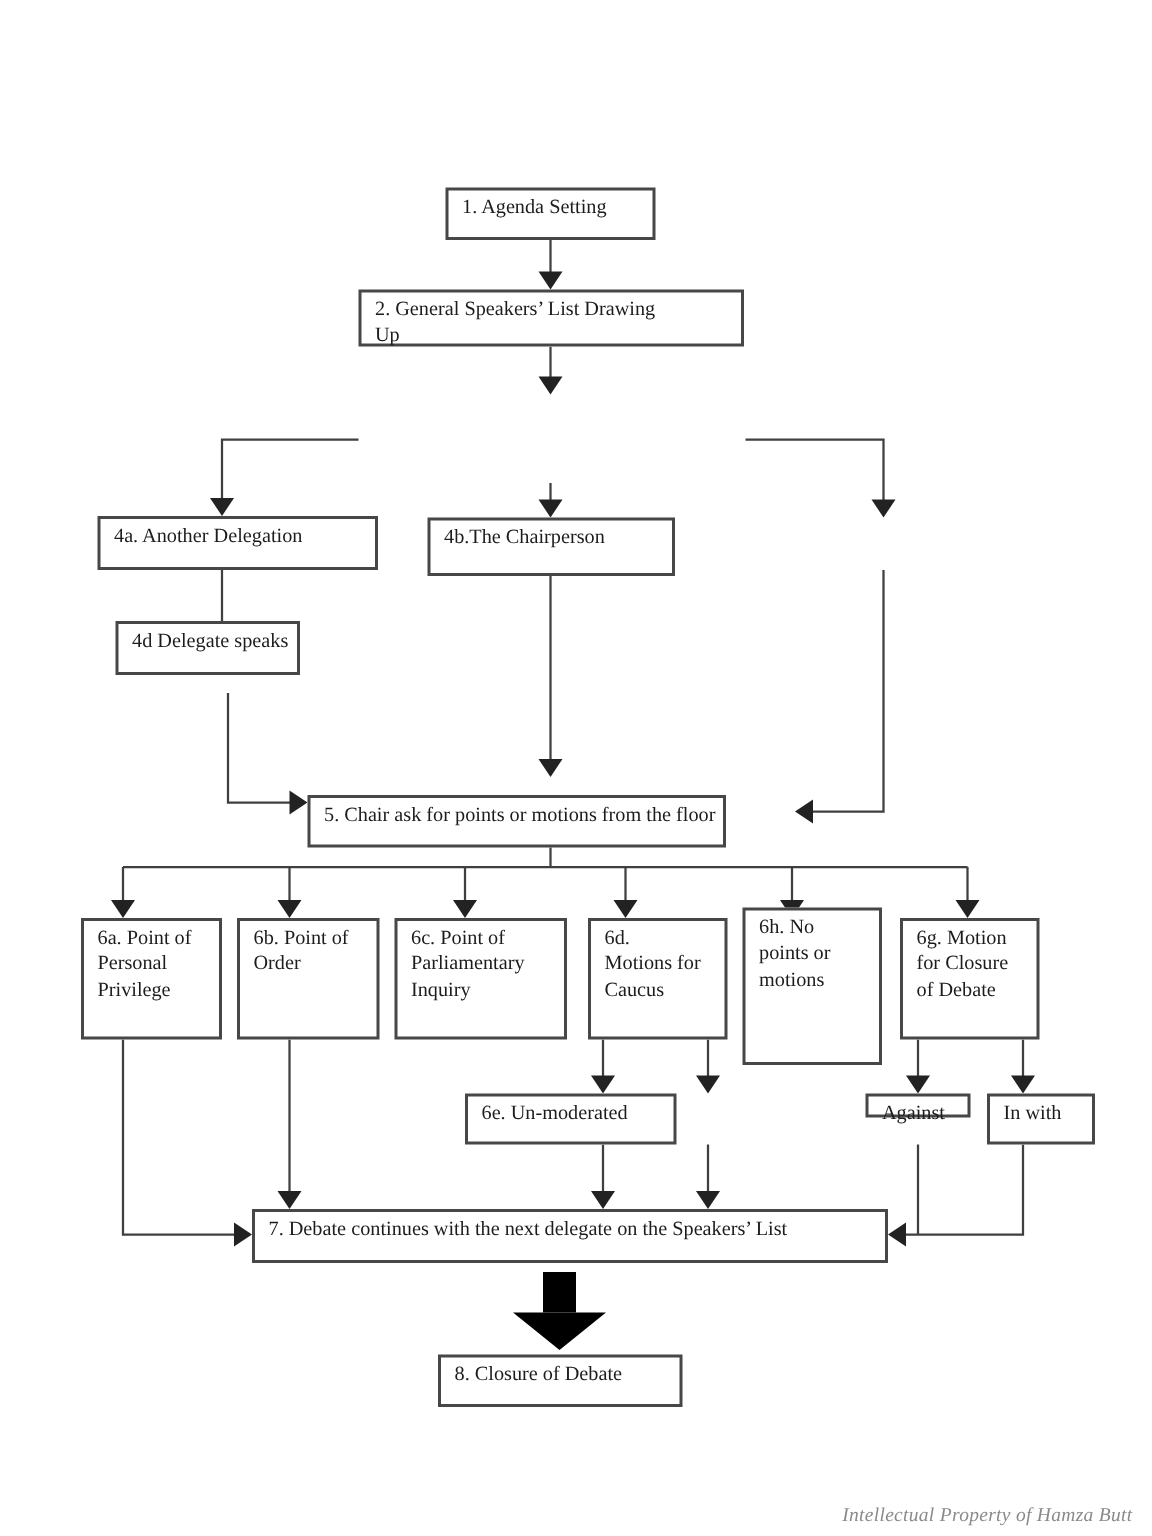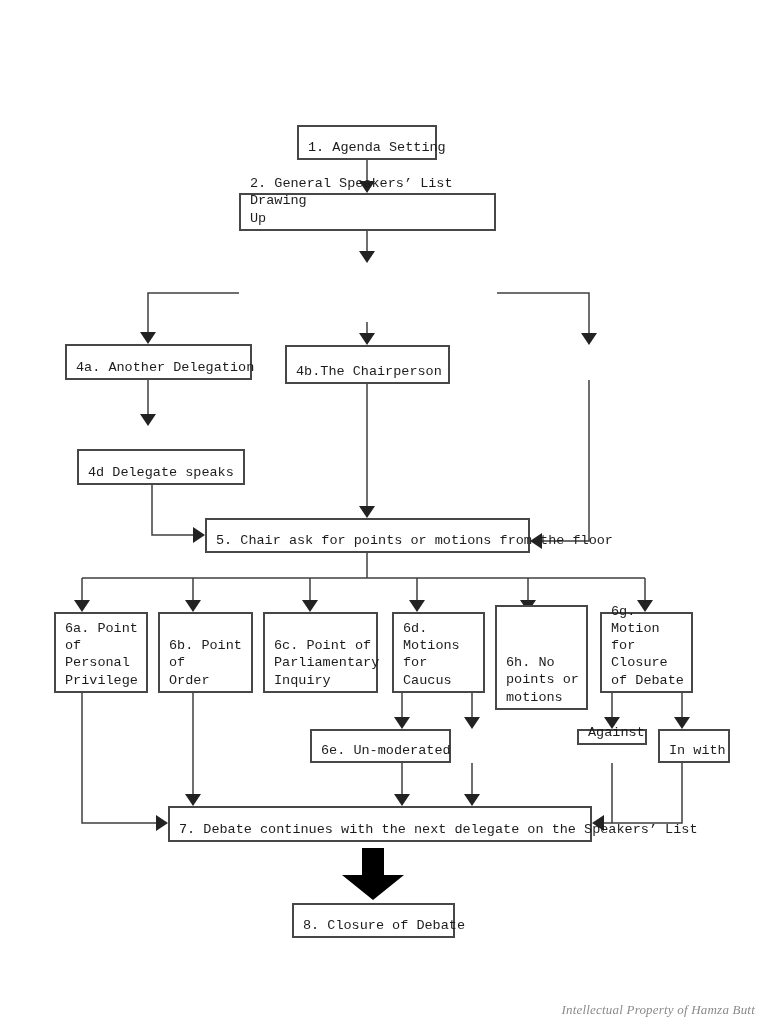"1. Agenda Setting" .node { align-items: flex-end -> flex-start; font-family: Liberation Mono, monospace -> none }
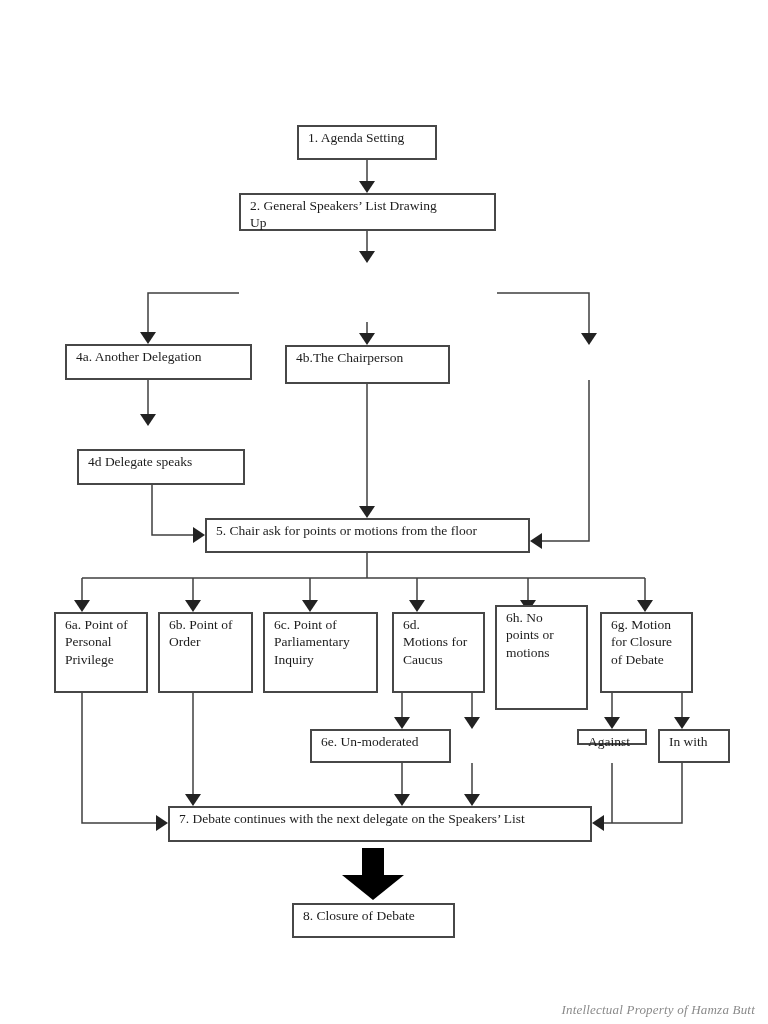"4d Delegate speaks" div.node { top: 449px -> 414px; width: 168px -> 123px }
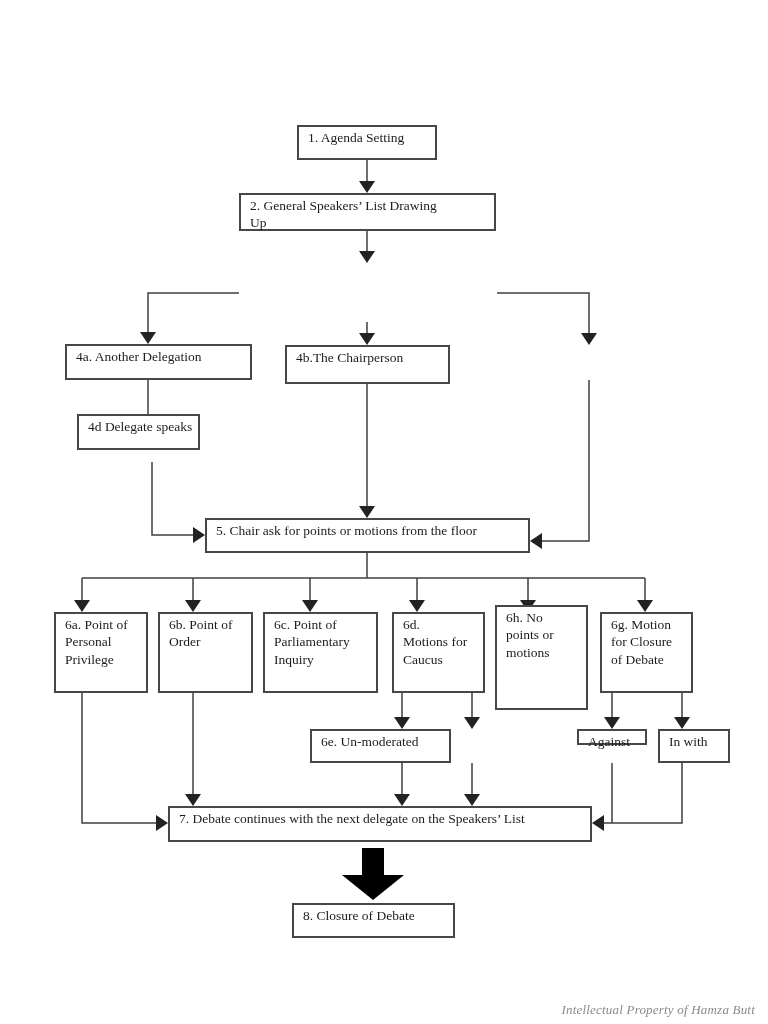"5. Chair ask for points" div.node { top: 518px -> 530px; width: 325px -> 279px }
